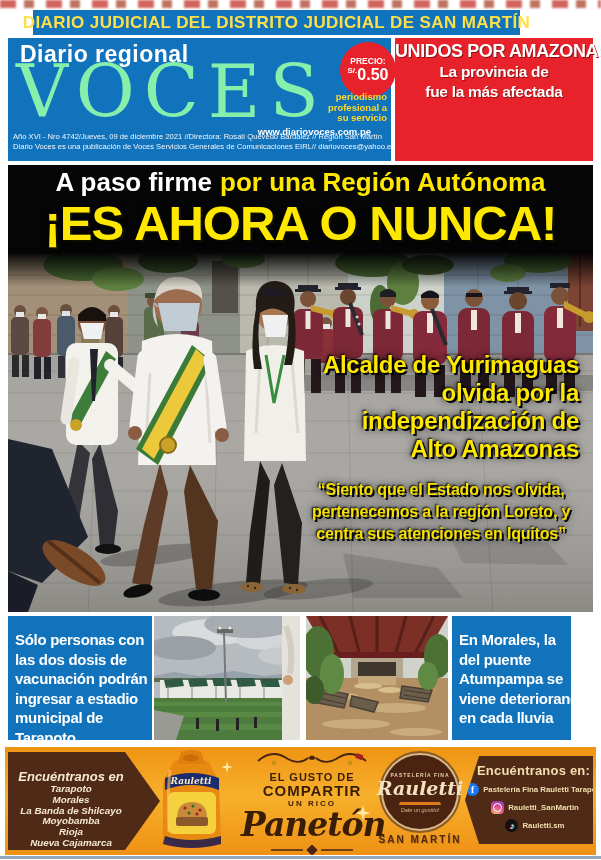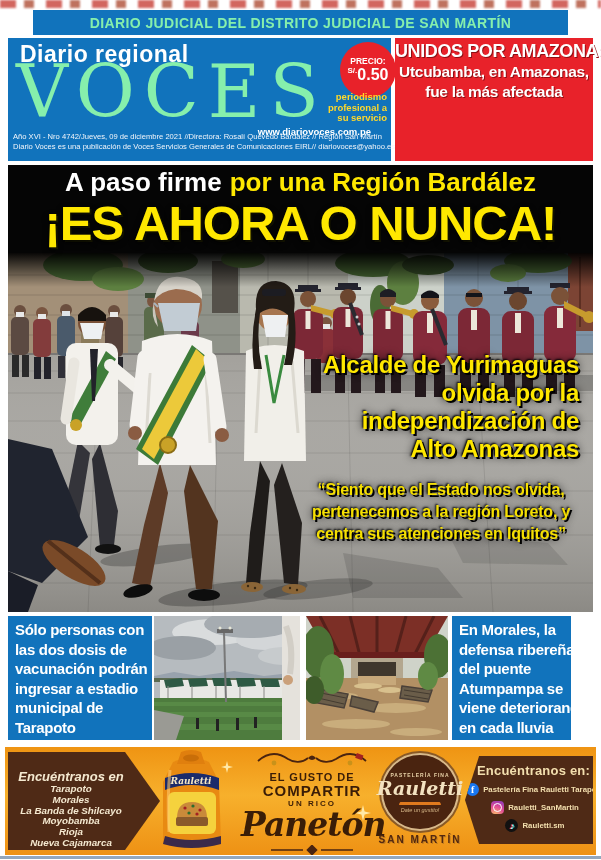"DIARIO JUDICIAL DEL DISTRITO JUDICIAL" .judicial { color: #86efac -> #fde047; font-size: 14px -> 17px; width: 535px -> 487px }
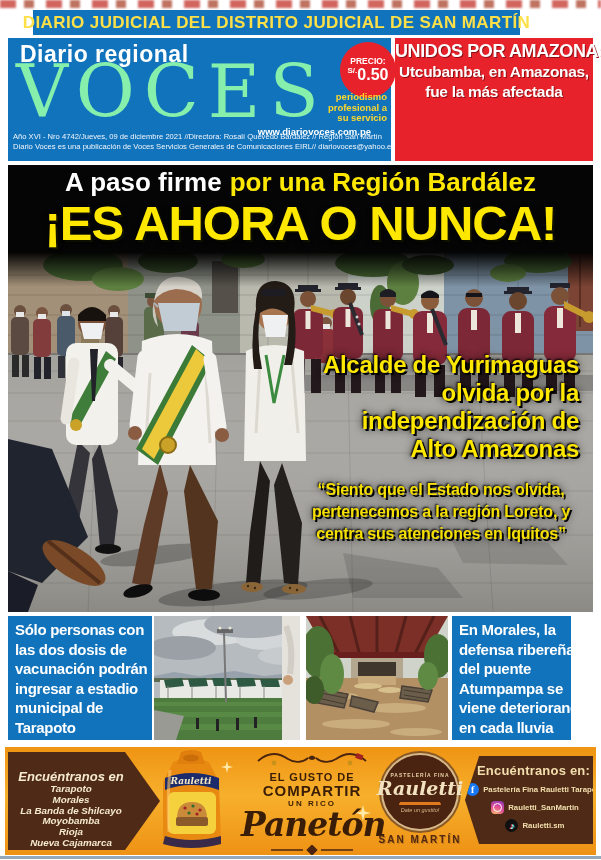"La provincia de" div.ss-line { html: none -> <div>La provincia de</div> }
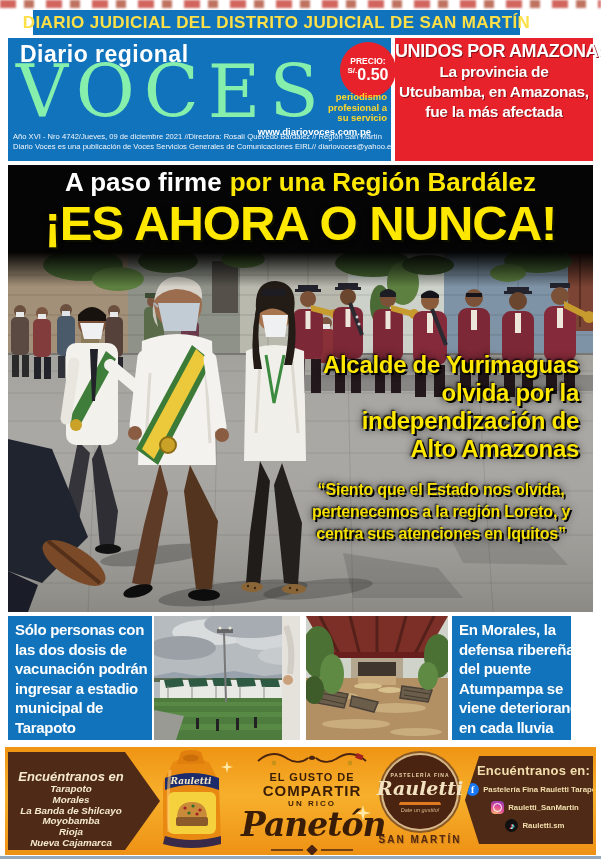"Utcubamba, en Amazonas," div.ss-line { html: <div>Utcubamba, en Amazonas,</div> -> none }
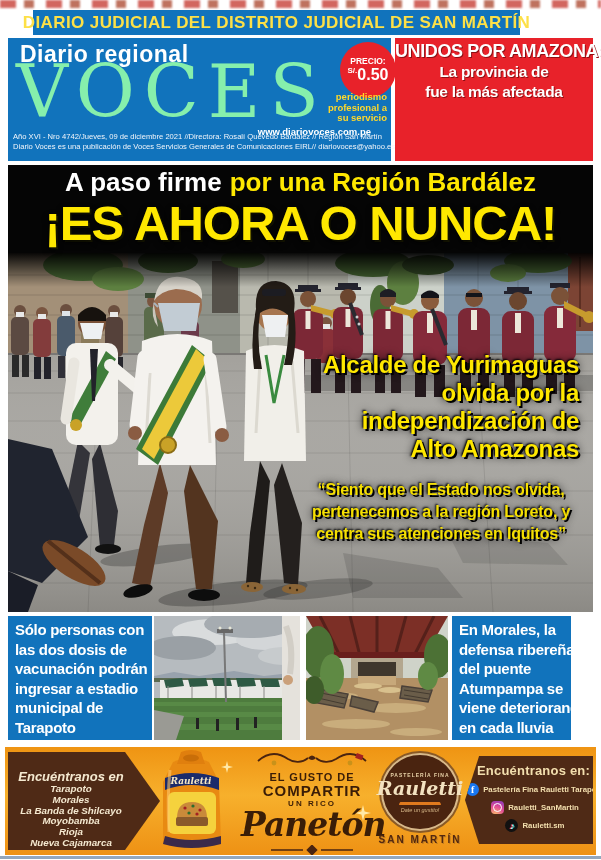"por una Región Bardález" span.y { text: Bardález -> Autónoma }
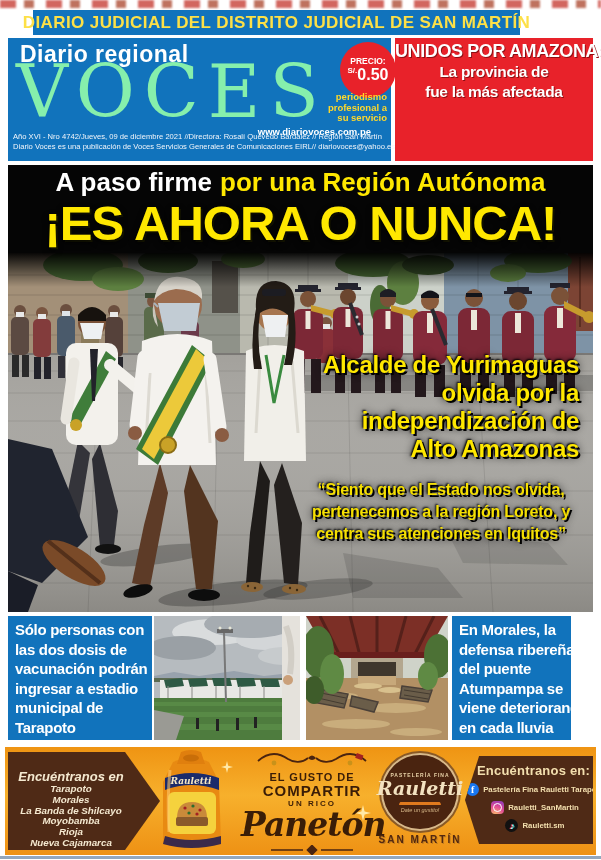"Sólo personas con" .nb-pad { margin-top: none -> 10px }
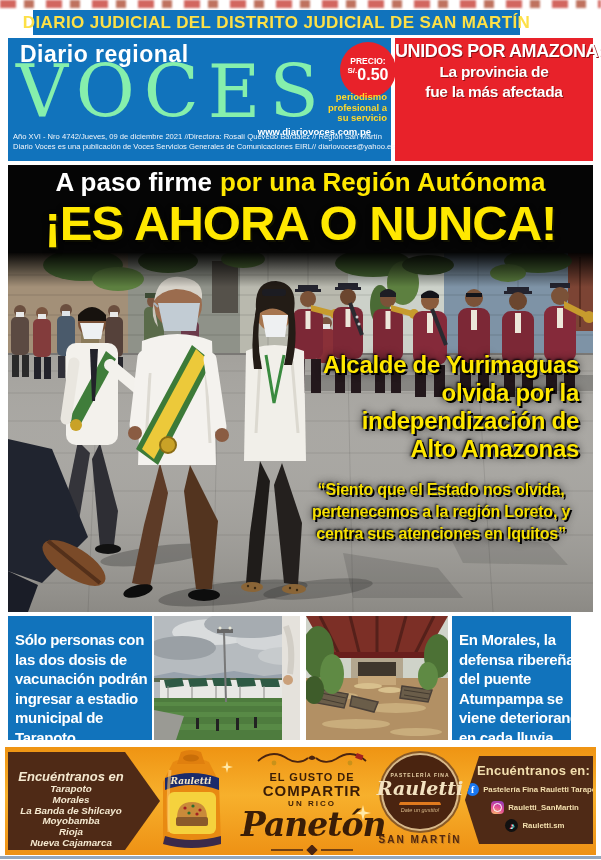"defensa ribereña" div.nb-line { html: <div>defensa ribereña</div> -> none }
